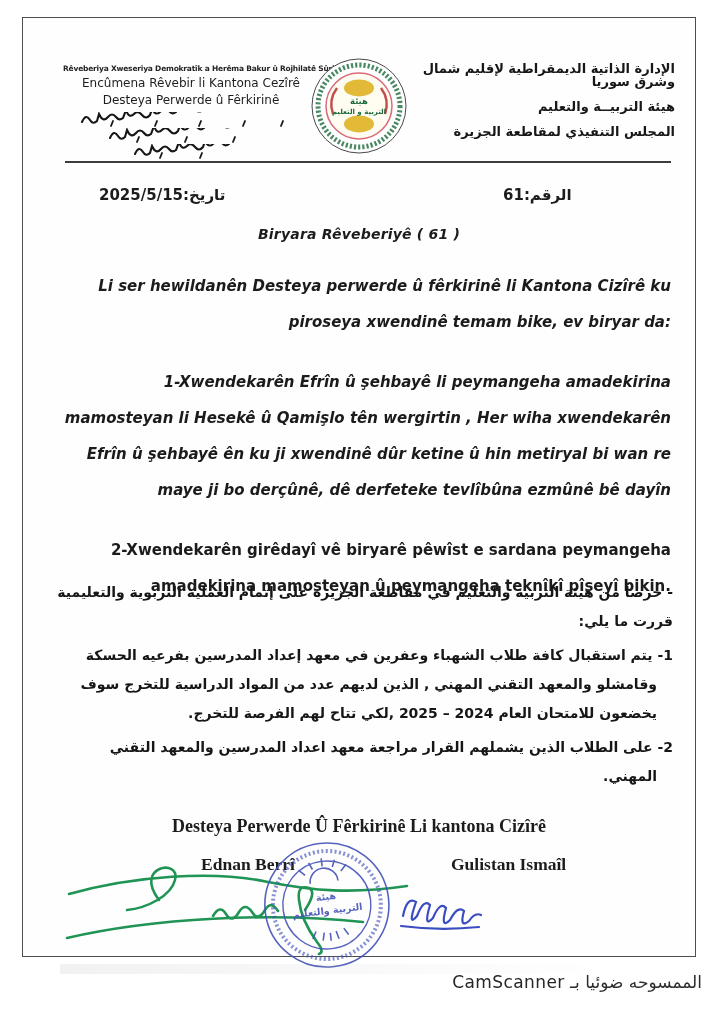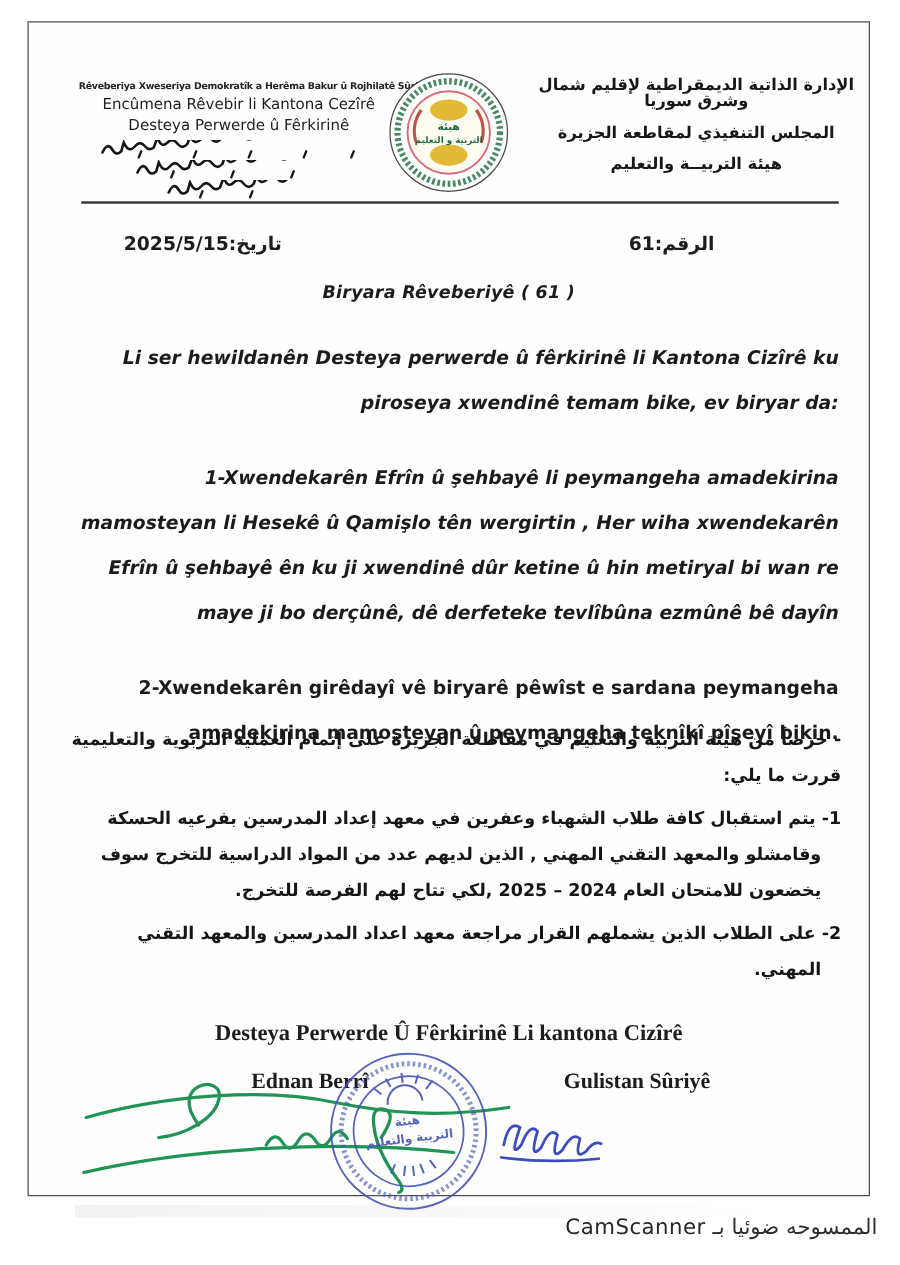"الإدارة الذاتية الديمقراطية لإقليم شمال" .hdr-right { left: 398px -> 380px; text-align: center -> none }
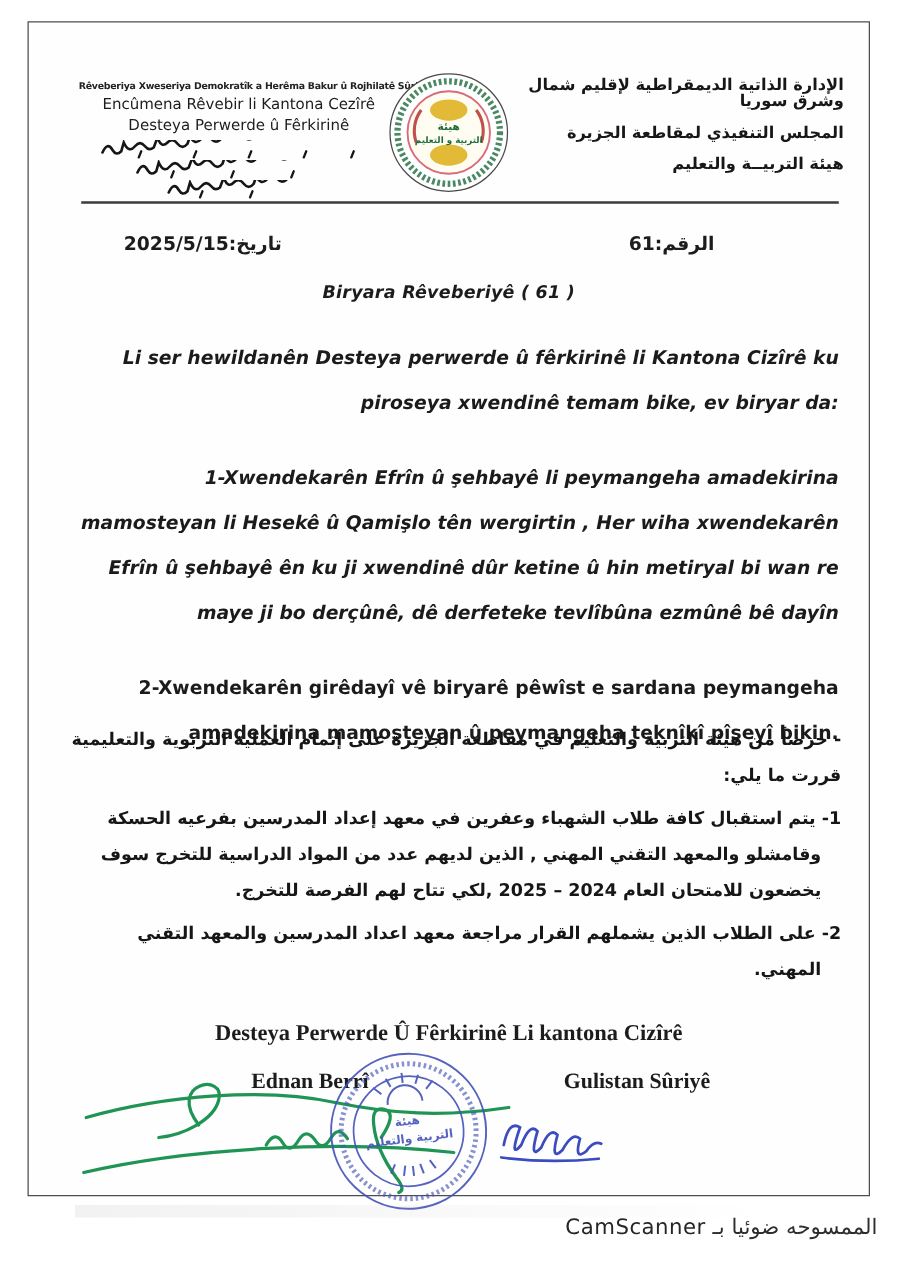"المجلس التنفيذي لمقاطعة الجزيرة" div { order: before "هيئة التربيــة والتعليم" -> after "هيئة التربيــة والتعليم" }
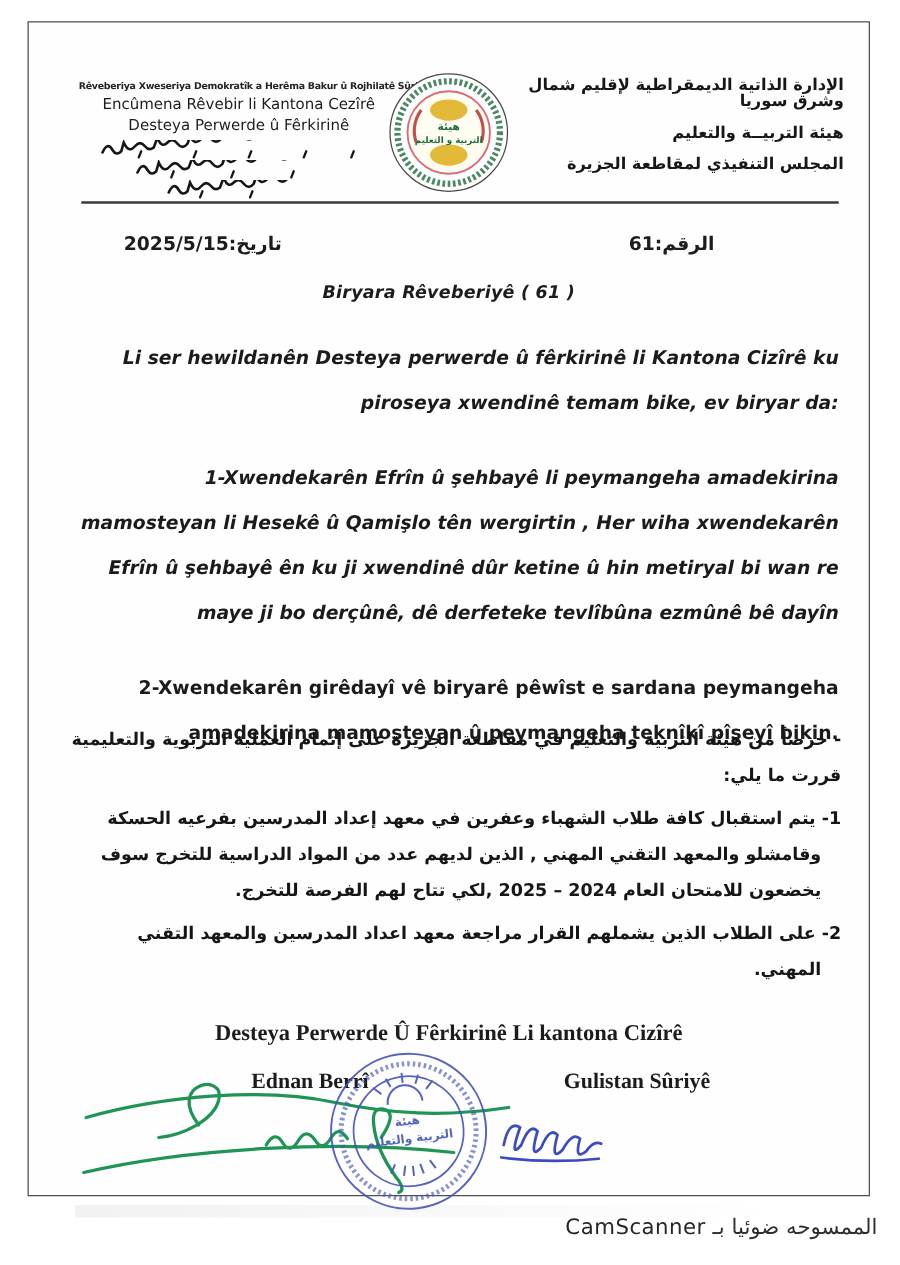"Gulistan Sûriyê" div.sig-name { text: Sûriyê -> Ismaîl }
